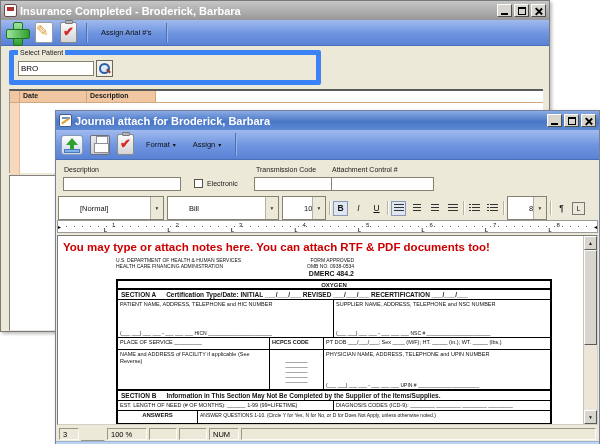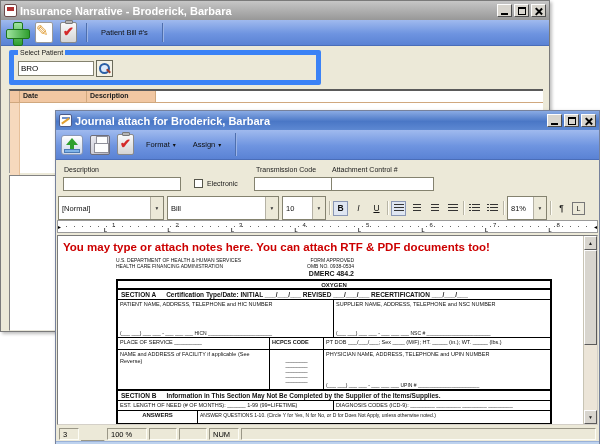"Insurance Narrative - Broderick, Barbara" span.title-text { text: Narrative -> Completed }
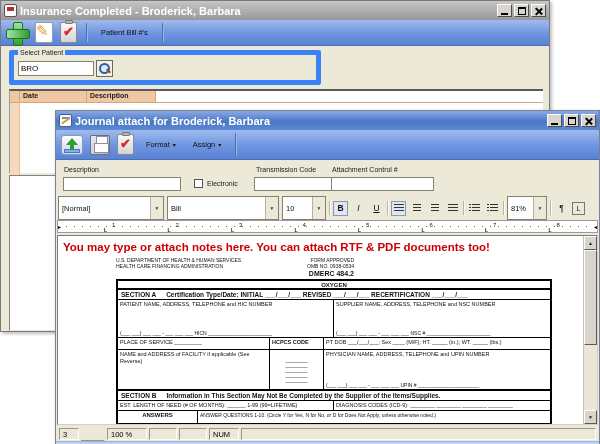"Patient Bill #'s" span { text: Patient Bill -> Assign Arial }
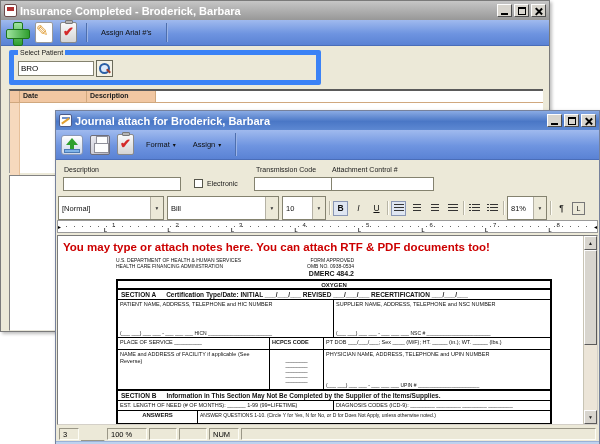"[Normal]" .combo { padding-left: 3px -> 21px }
